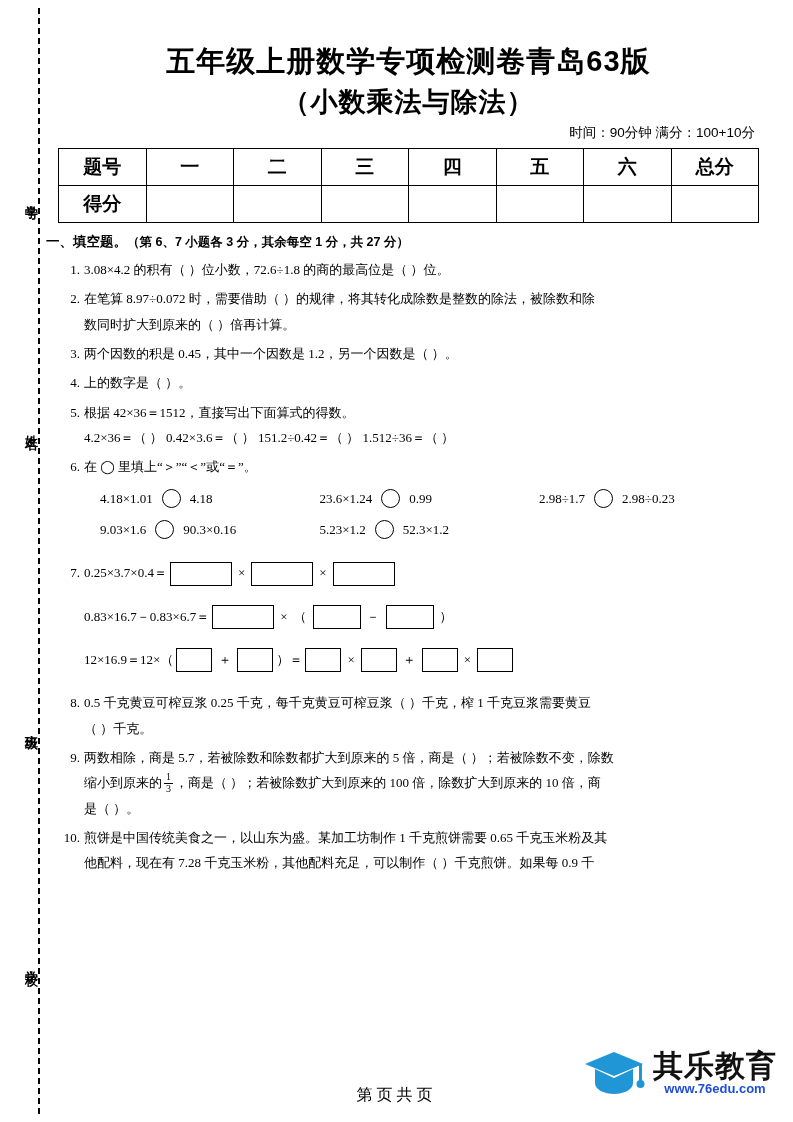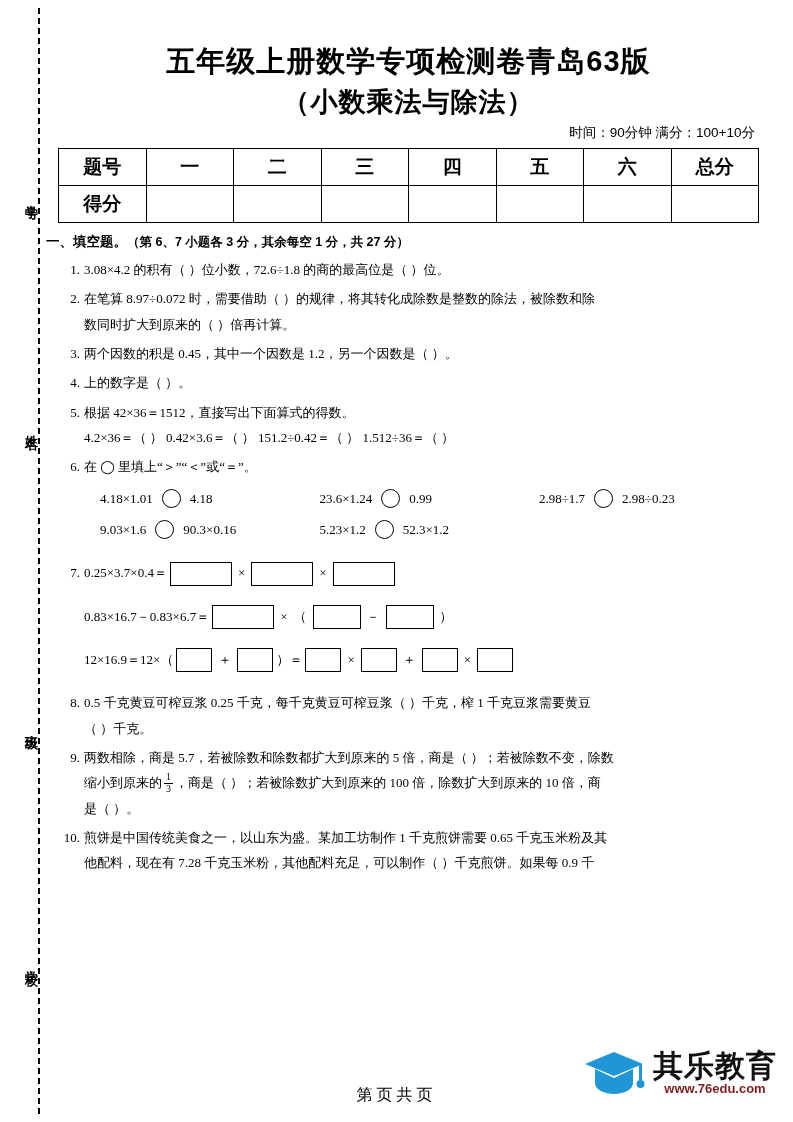"www.76edu.com" .logo .url { color: #7f1d1d -> #1d4ed8 }
